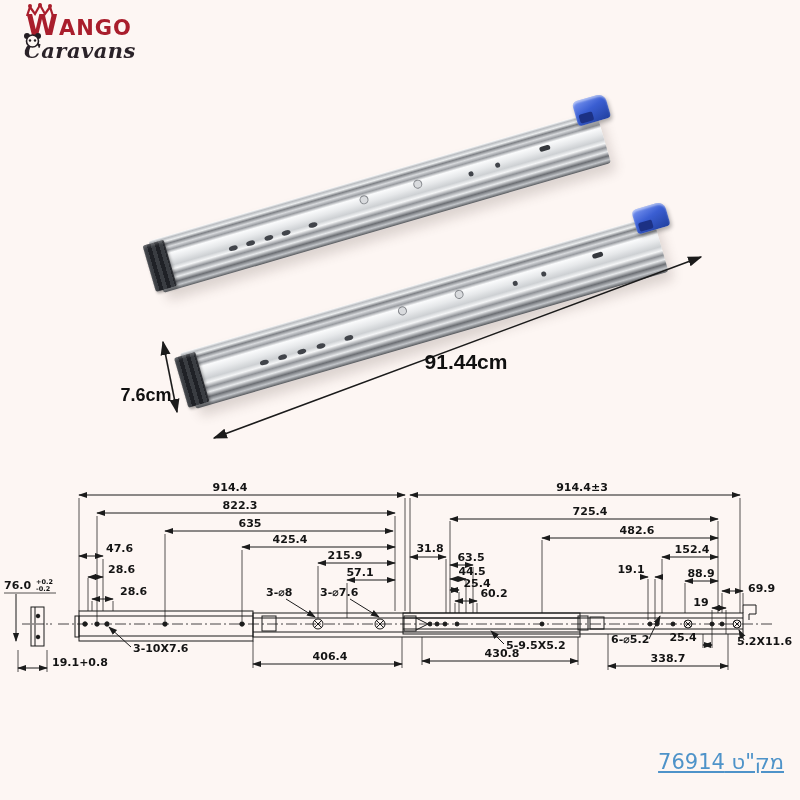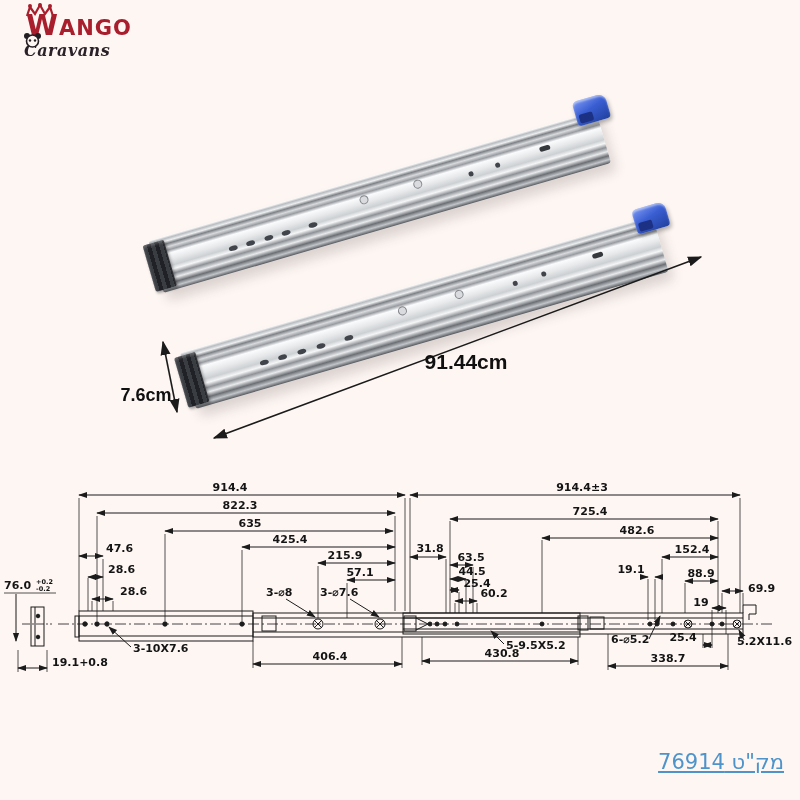"Caravans" .logo-bottom { font-size: 16px -> 21px }
